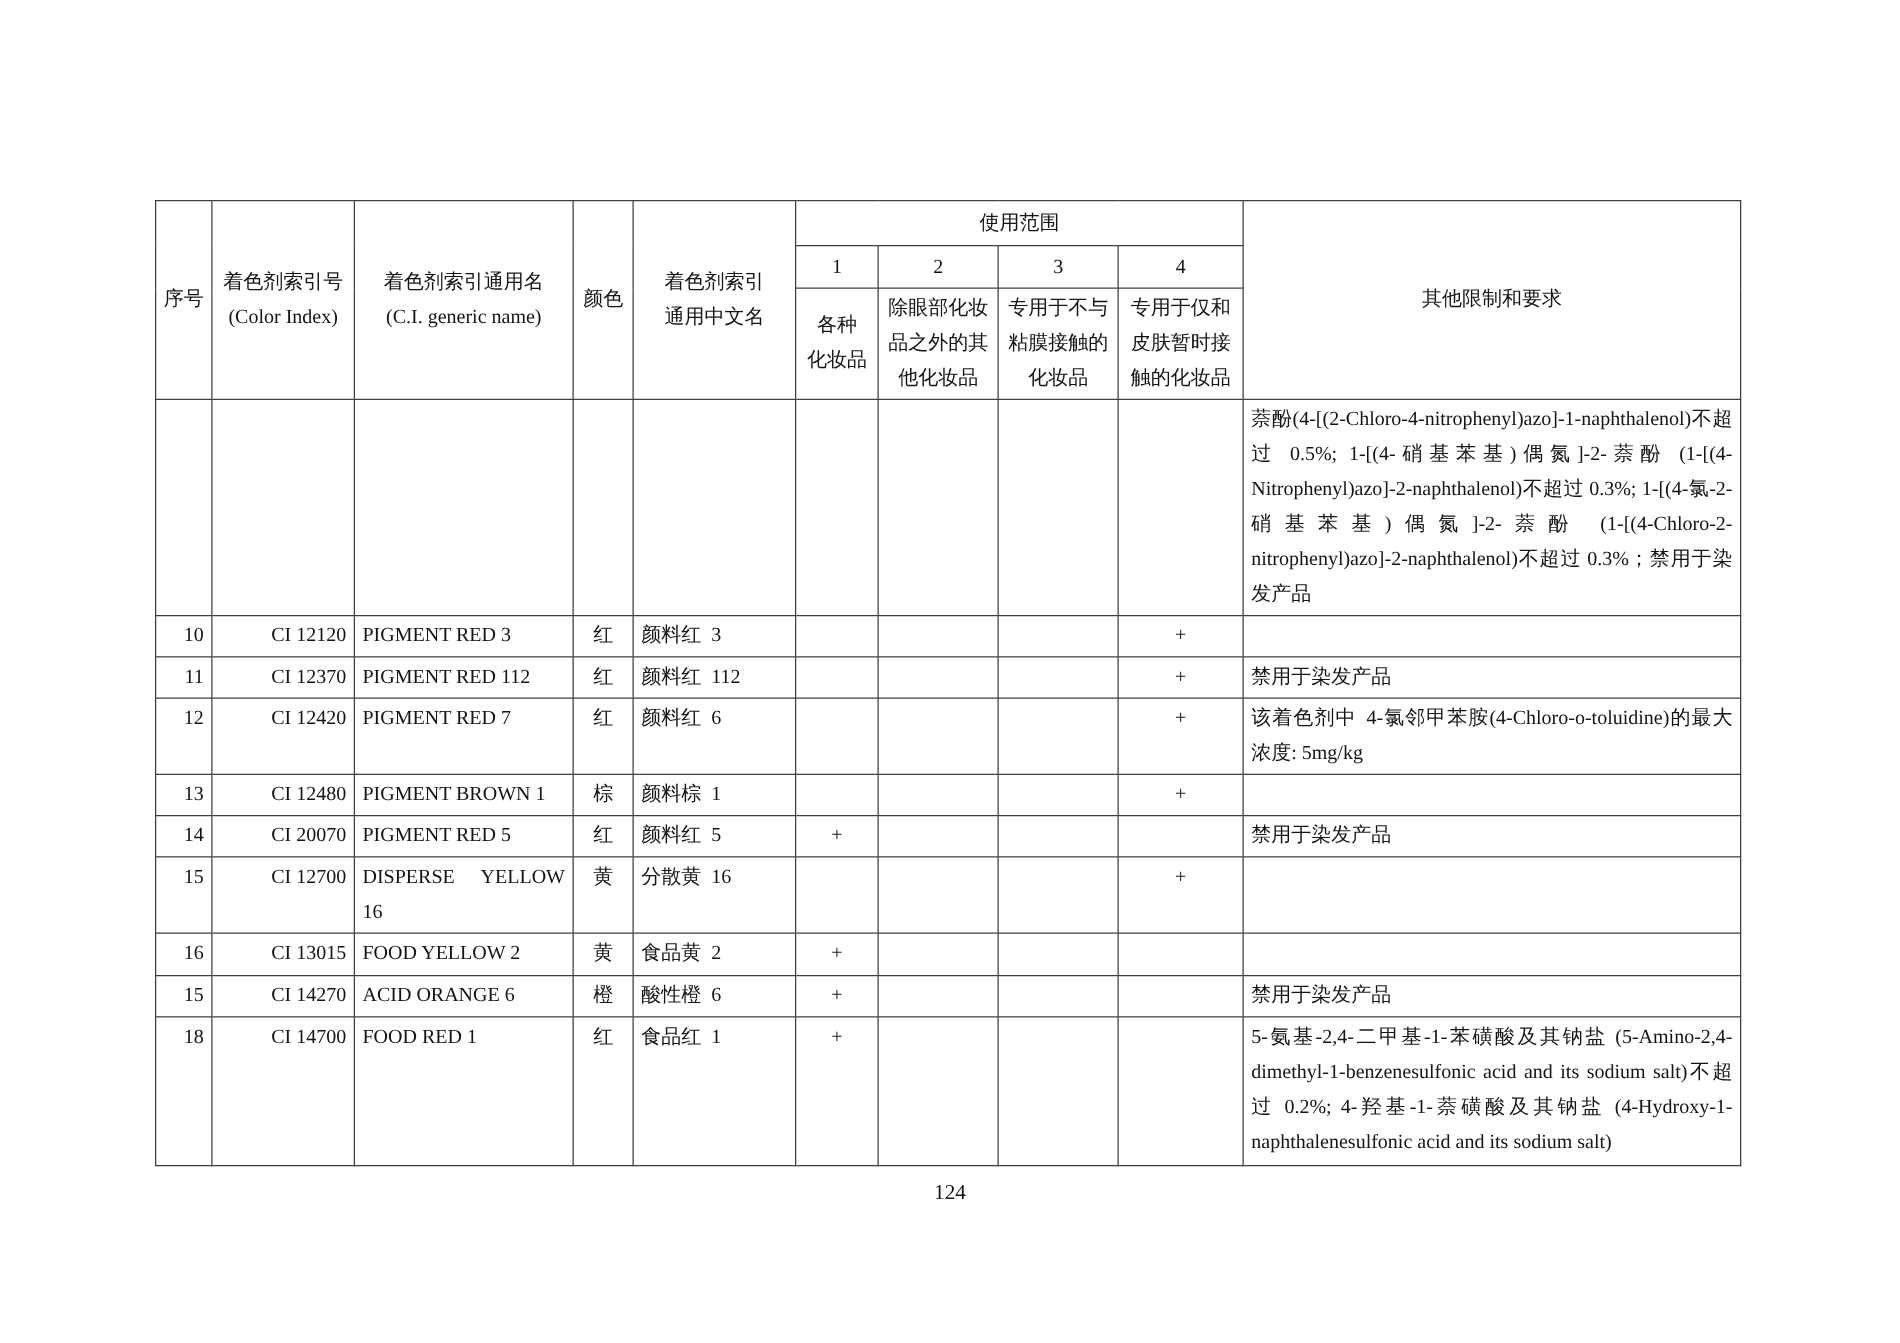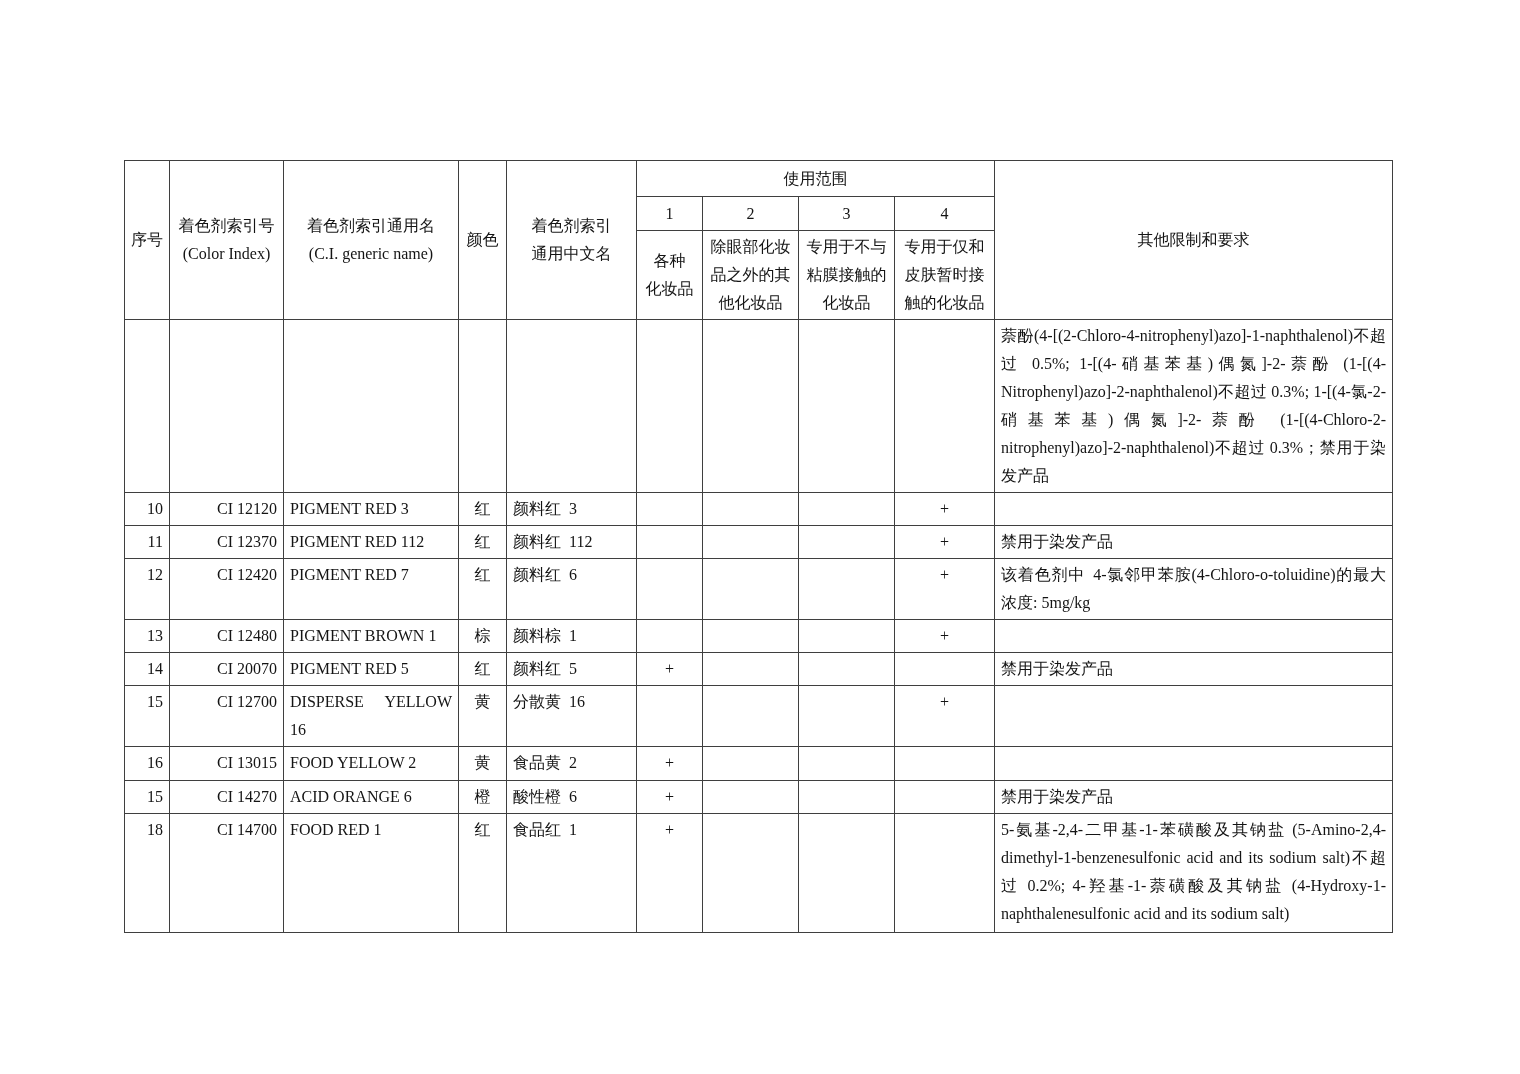"124" div.page-num { html: none -> <div>124</div> }
